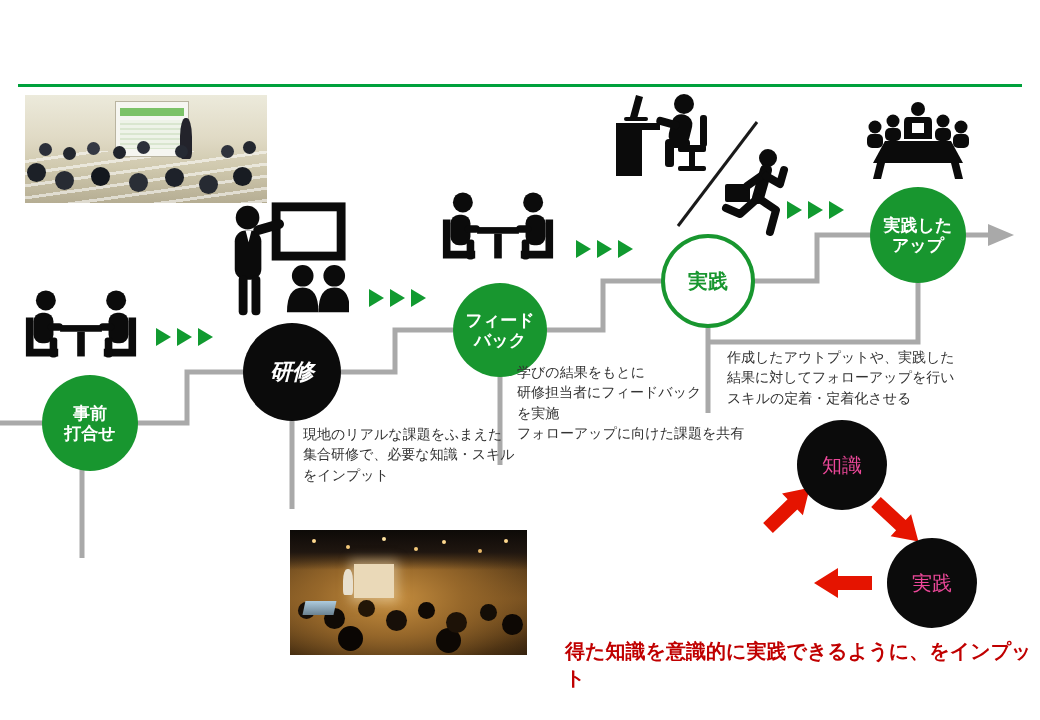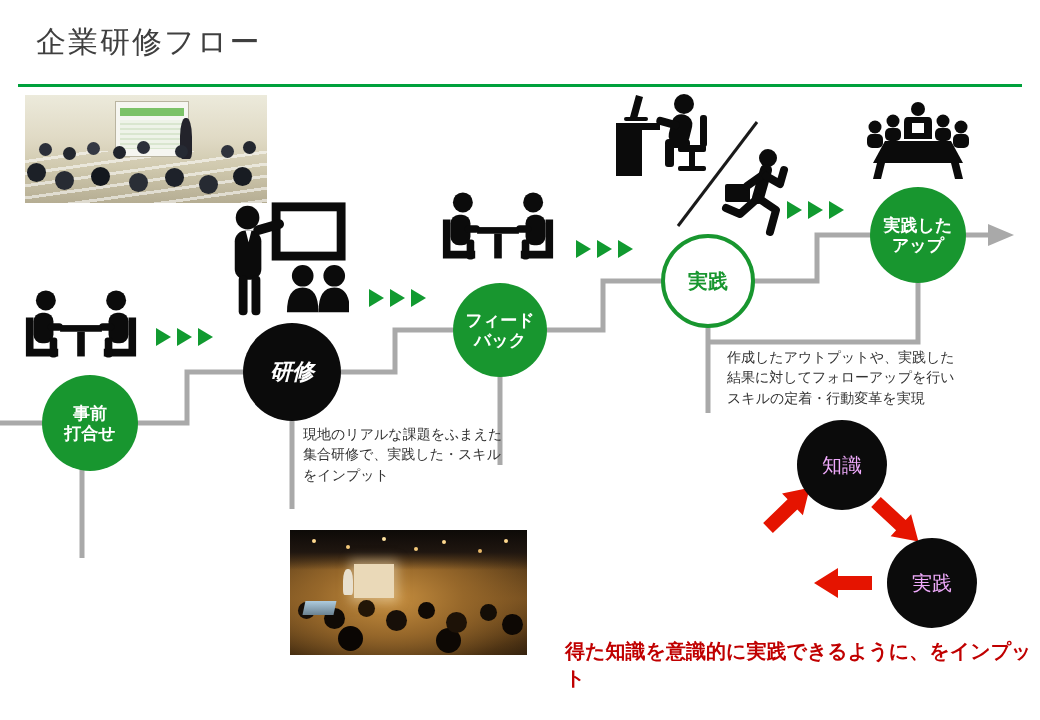"企業研修フロー" div.title { html: <div>企業研修フロー</div> -> none }
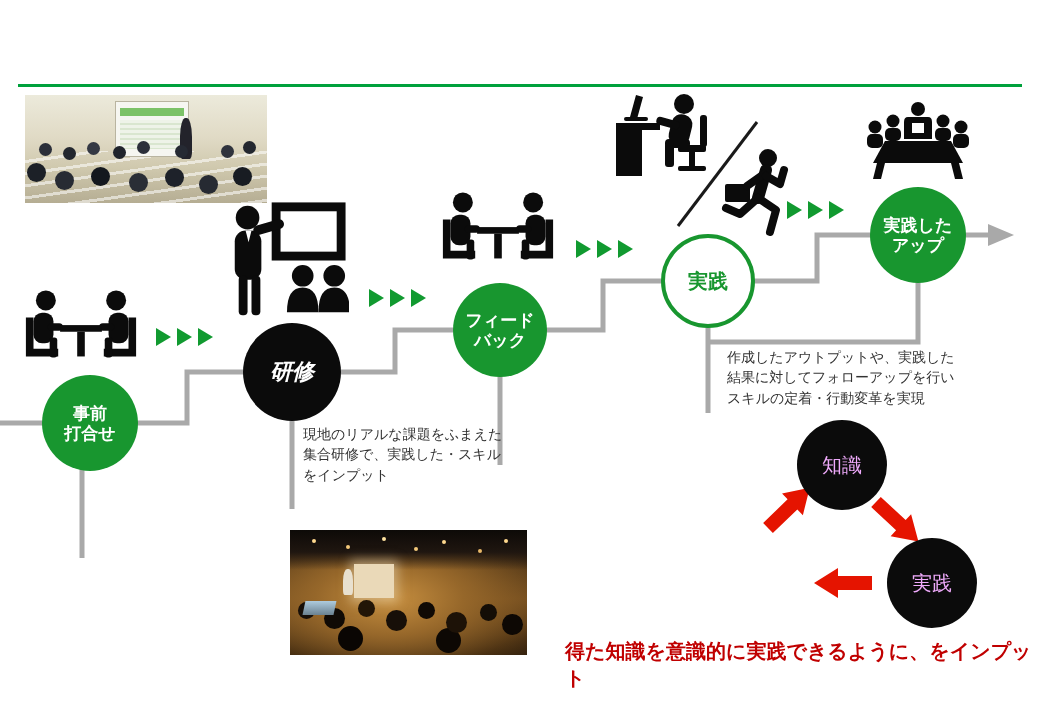"作成したアウトプットや、実践した" div.desc { text: 行動変革を実現 -> 定着化させる }
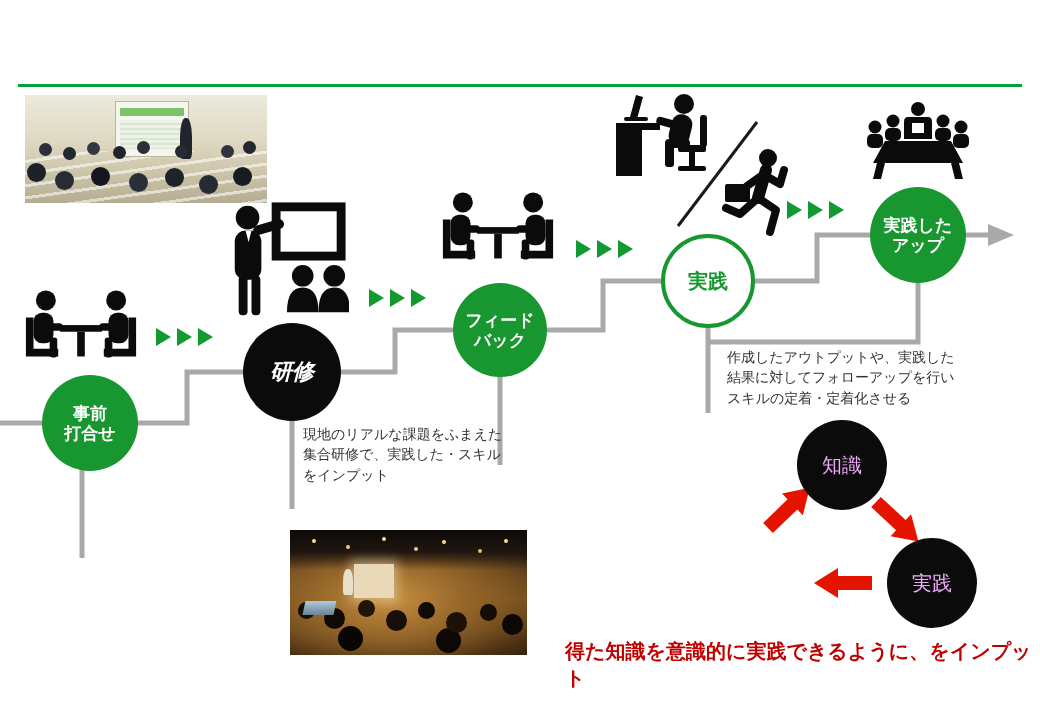"学びの結果をもとに" div.desc { html: none -> <div>学びの結果をもとに 研修担当者にフィードバック を実施 フォローアップに向けた課題を共有</div> }
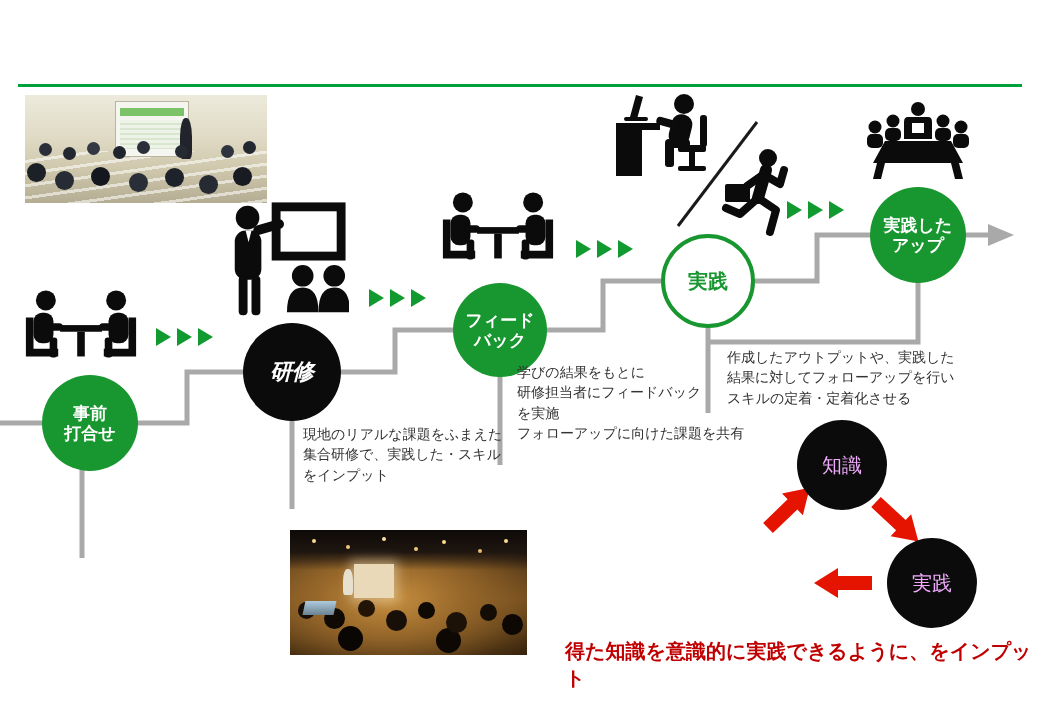"現地のリアルな課題をふまえた" div.desc { text: 実践した -> 必要な知識 }
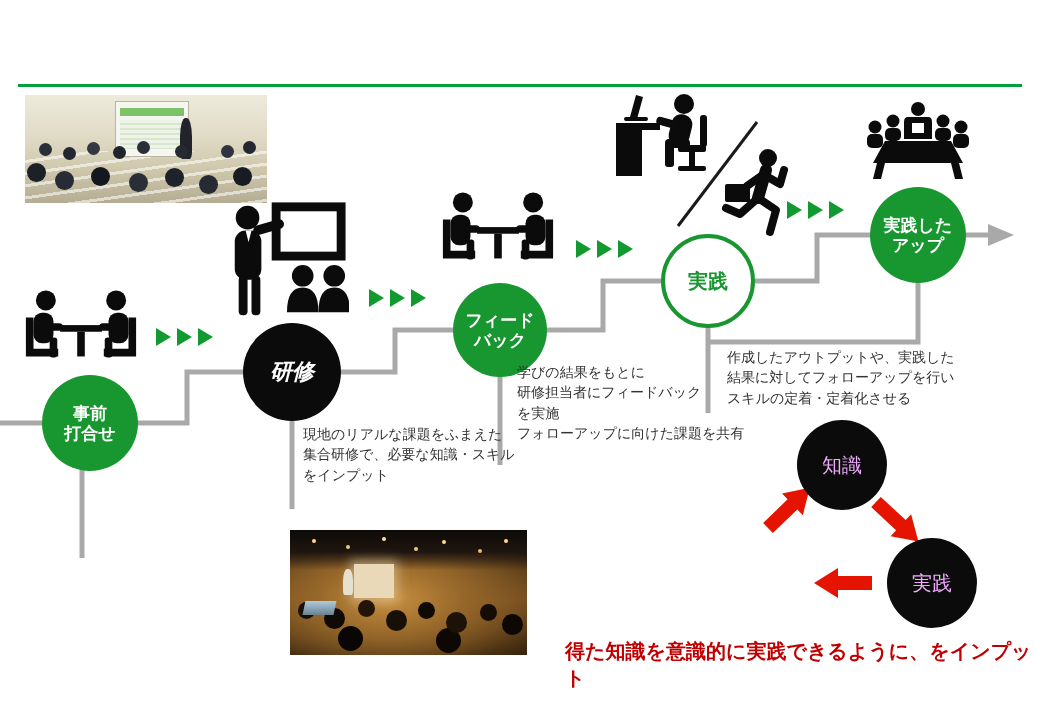"知識" .cycle-node { color: #f0abfc -> #ec4899 }
